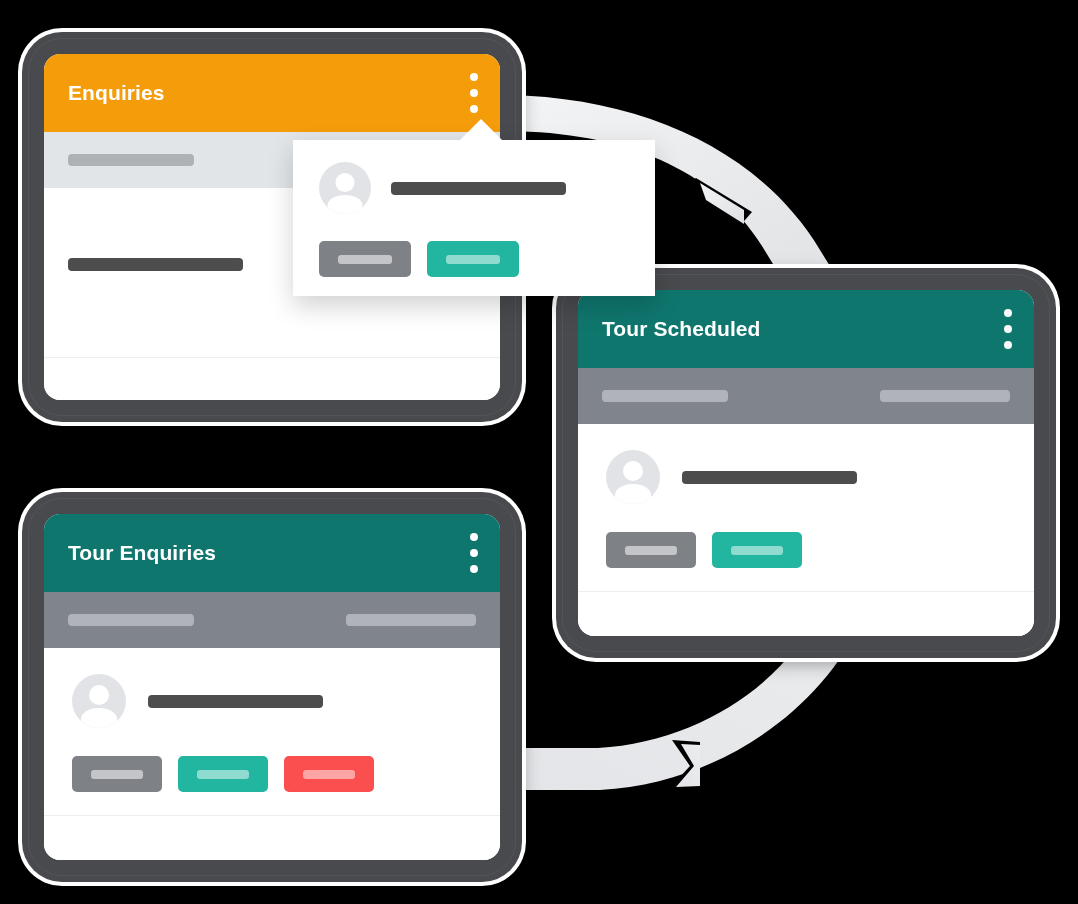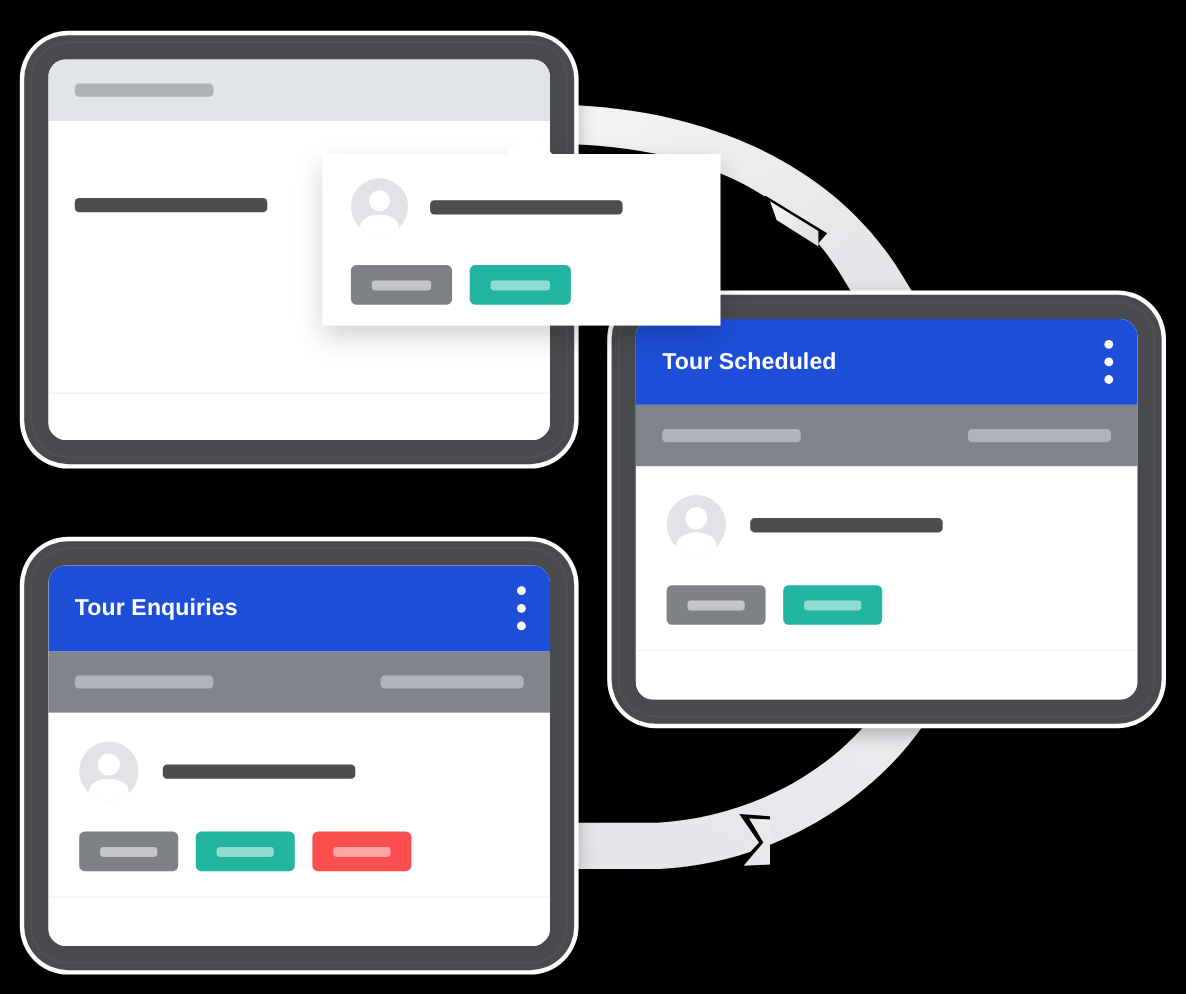"Enquiries" div.card-header { html: none -> <div> <span>Enquiries</span> <span> <span></span> <span></span> <span></span> </span> </div> }
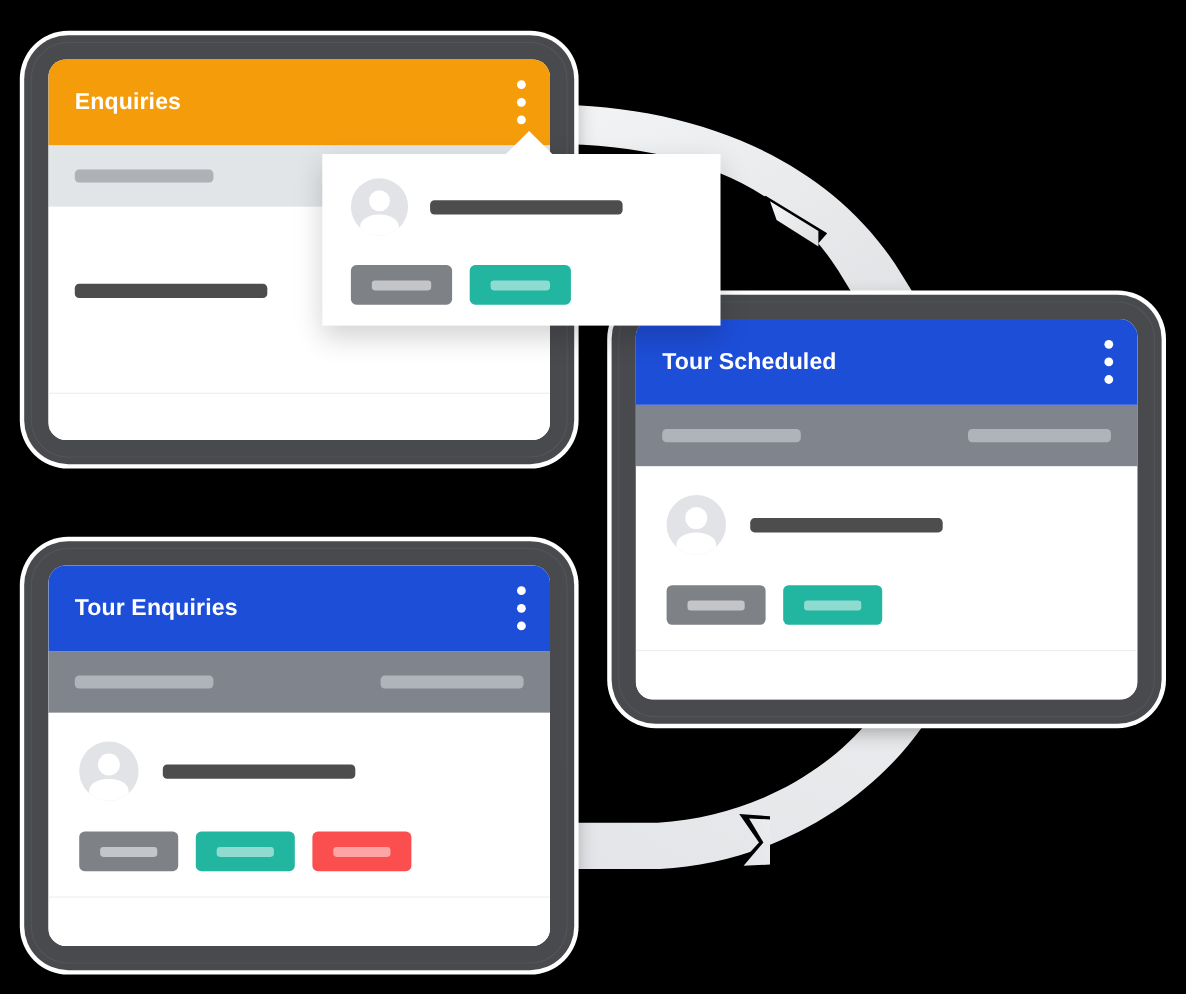"Tour Scheduled" .card-header.dark { background: #1d4ed8 -> #0f766e }
